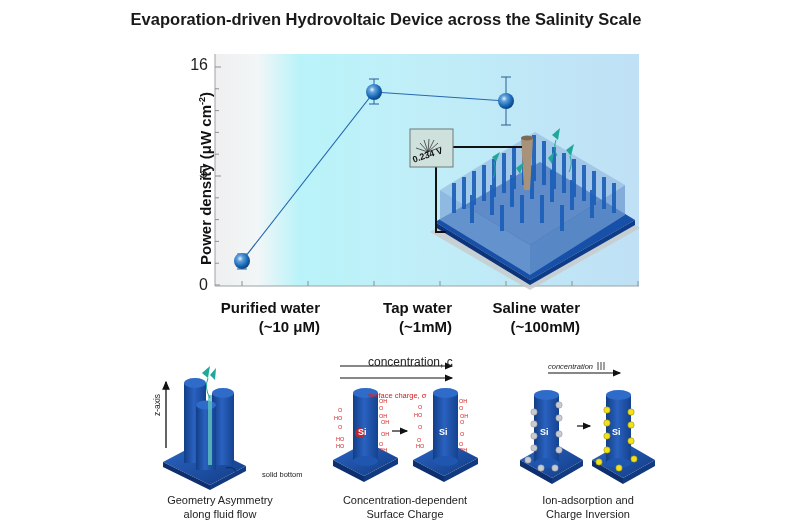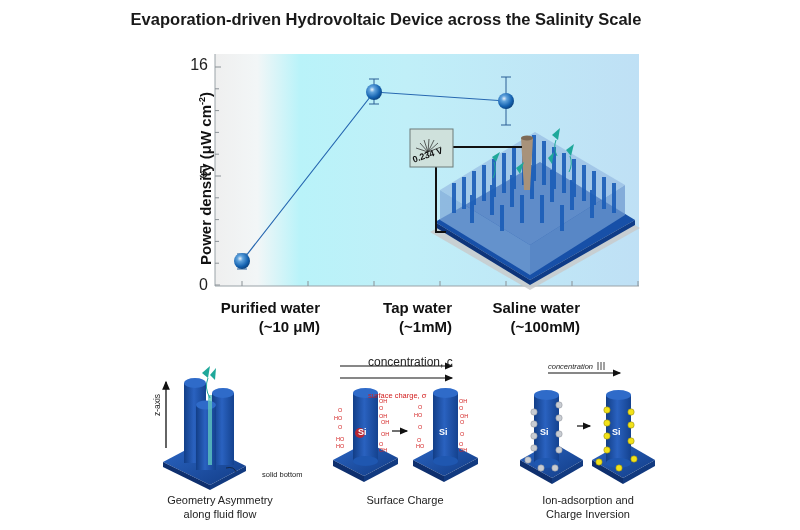"Concentration-dependent" div { html: none -> <div>Concentration-dependent</div> }
